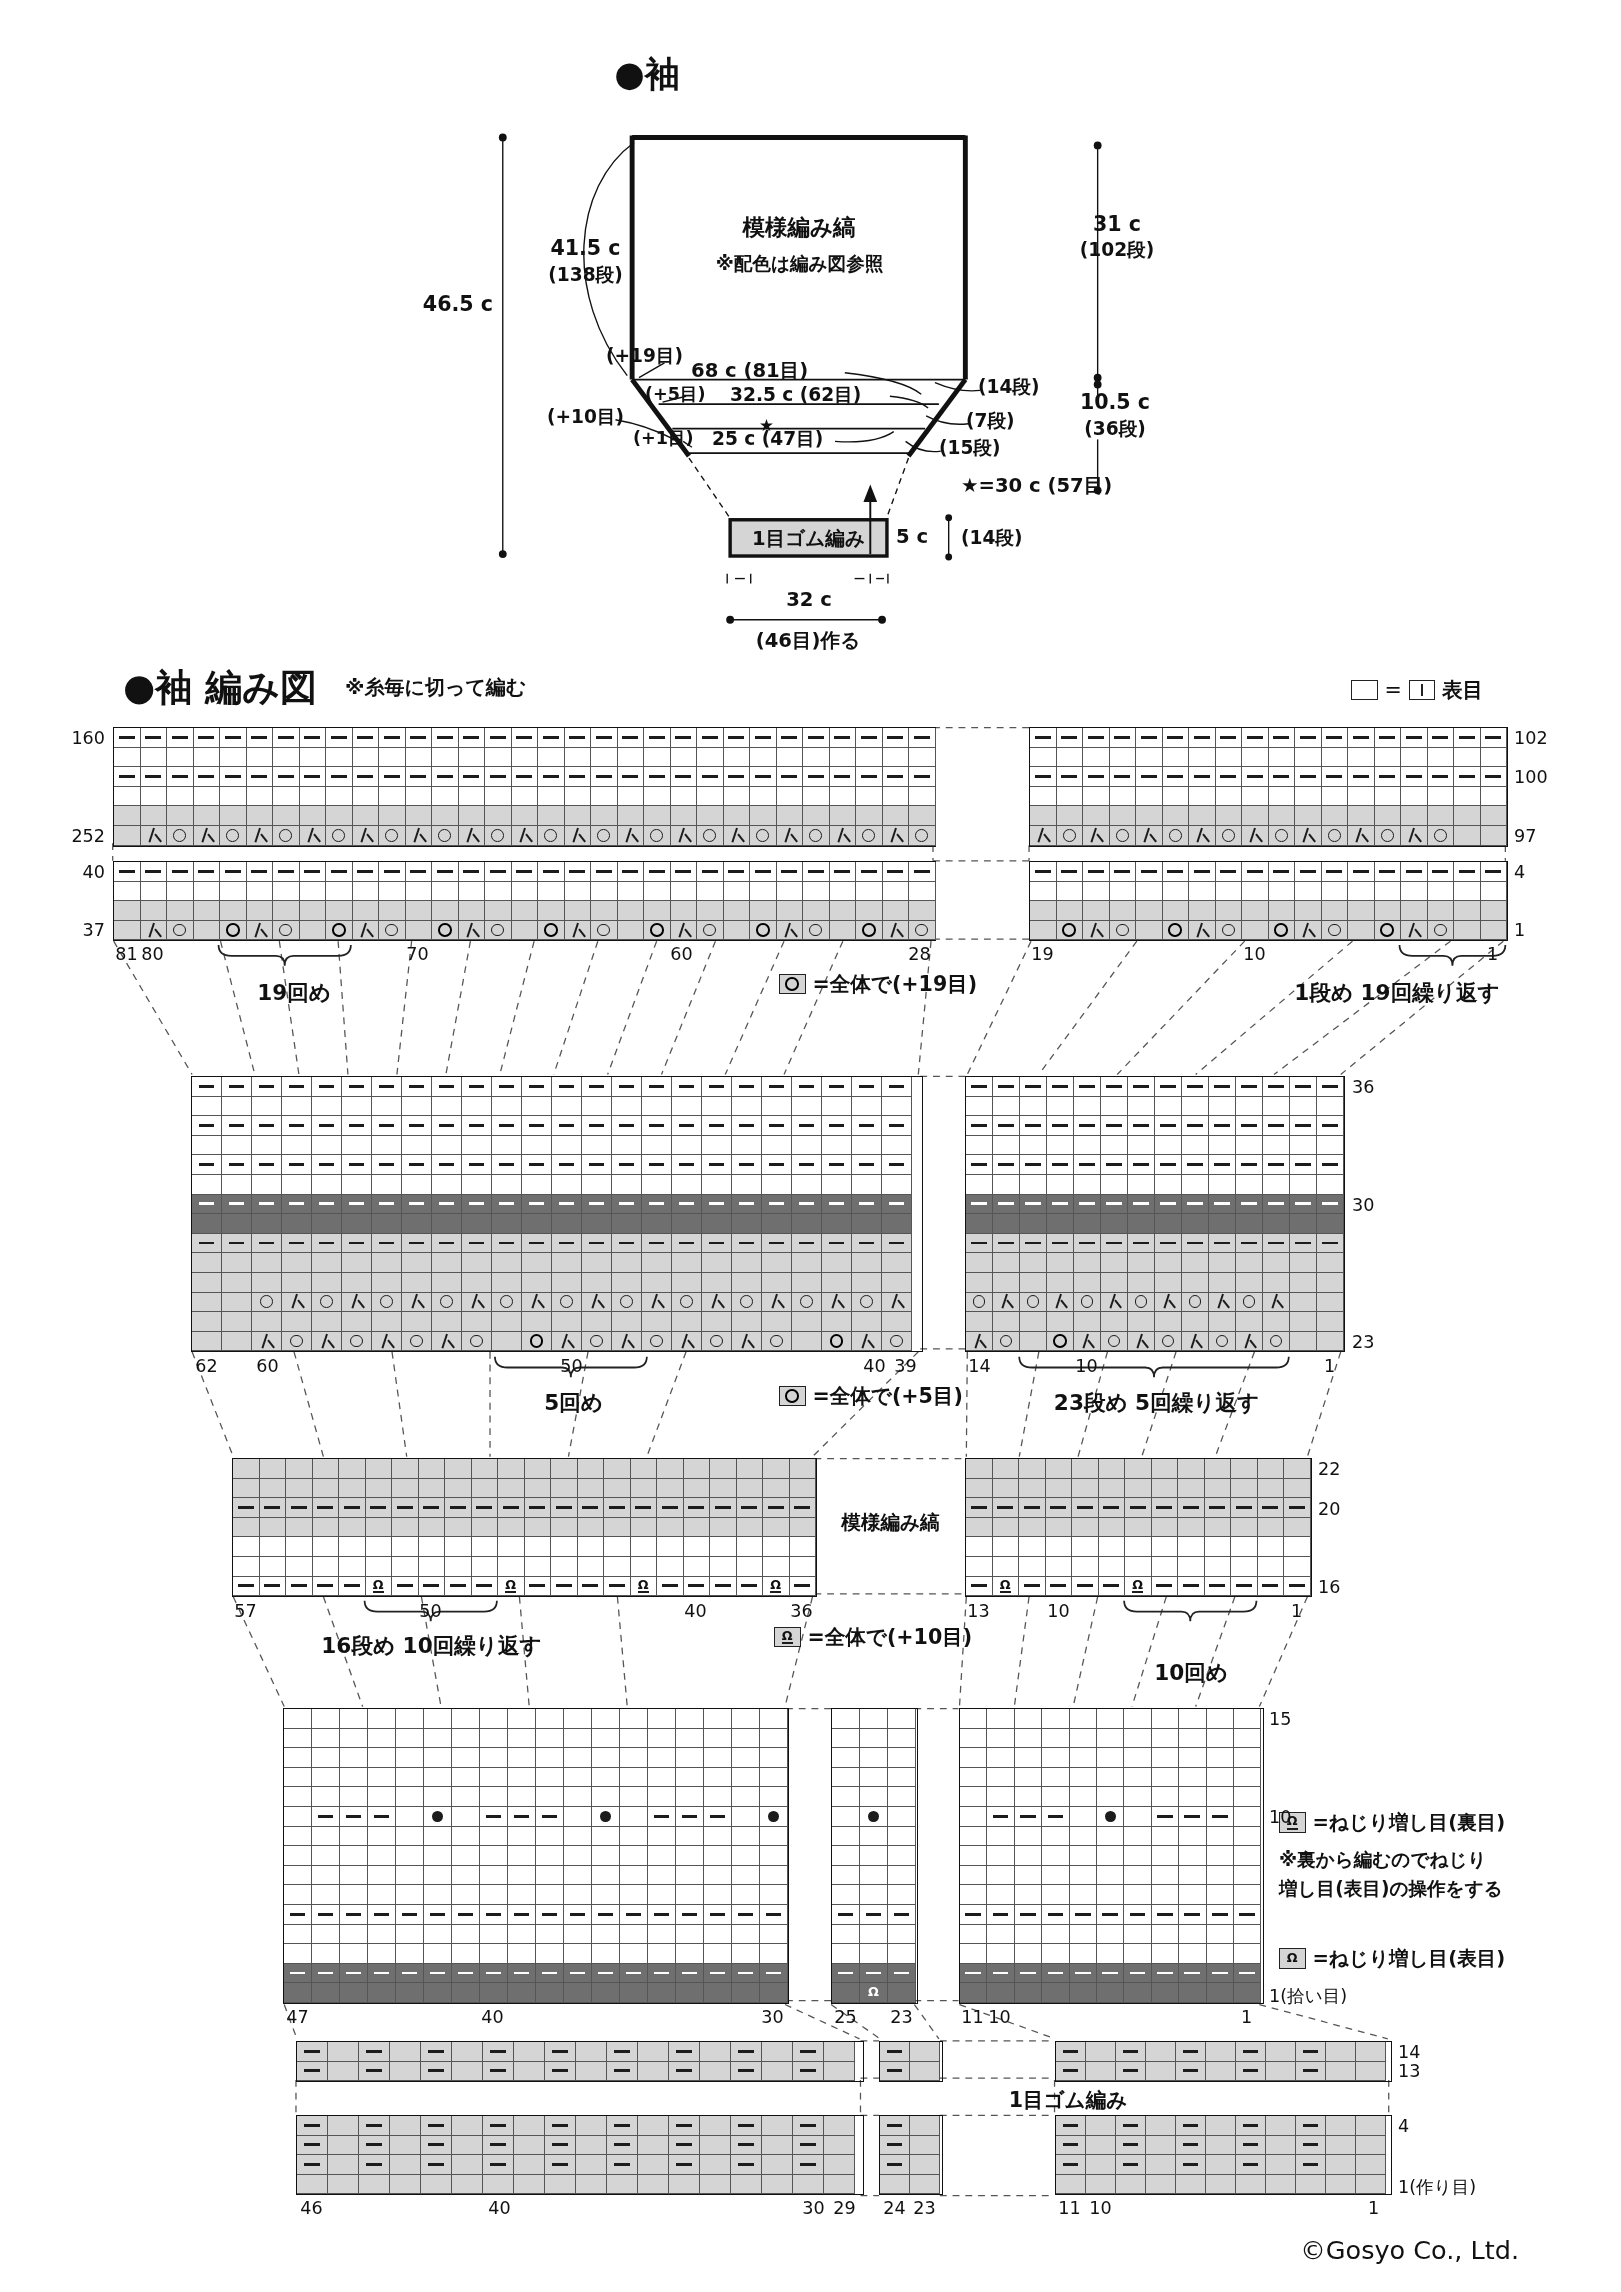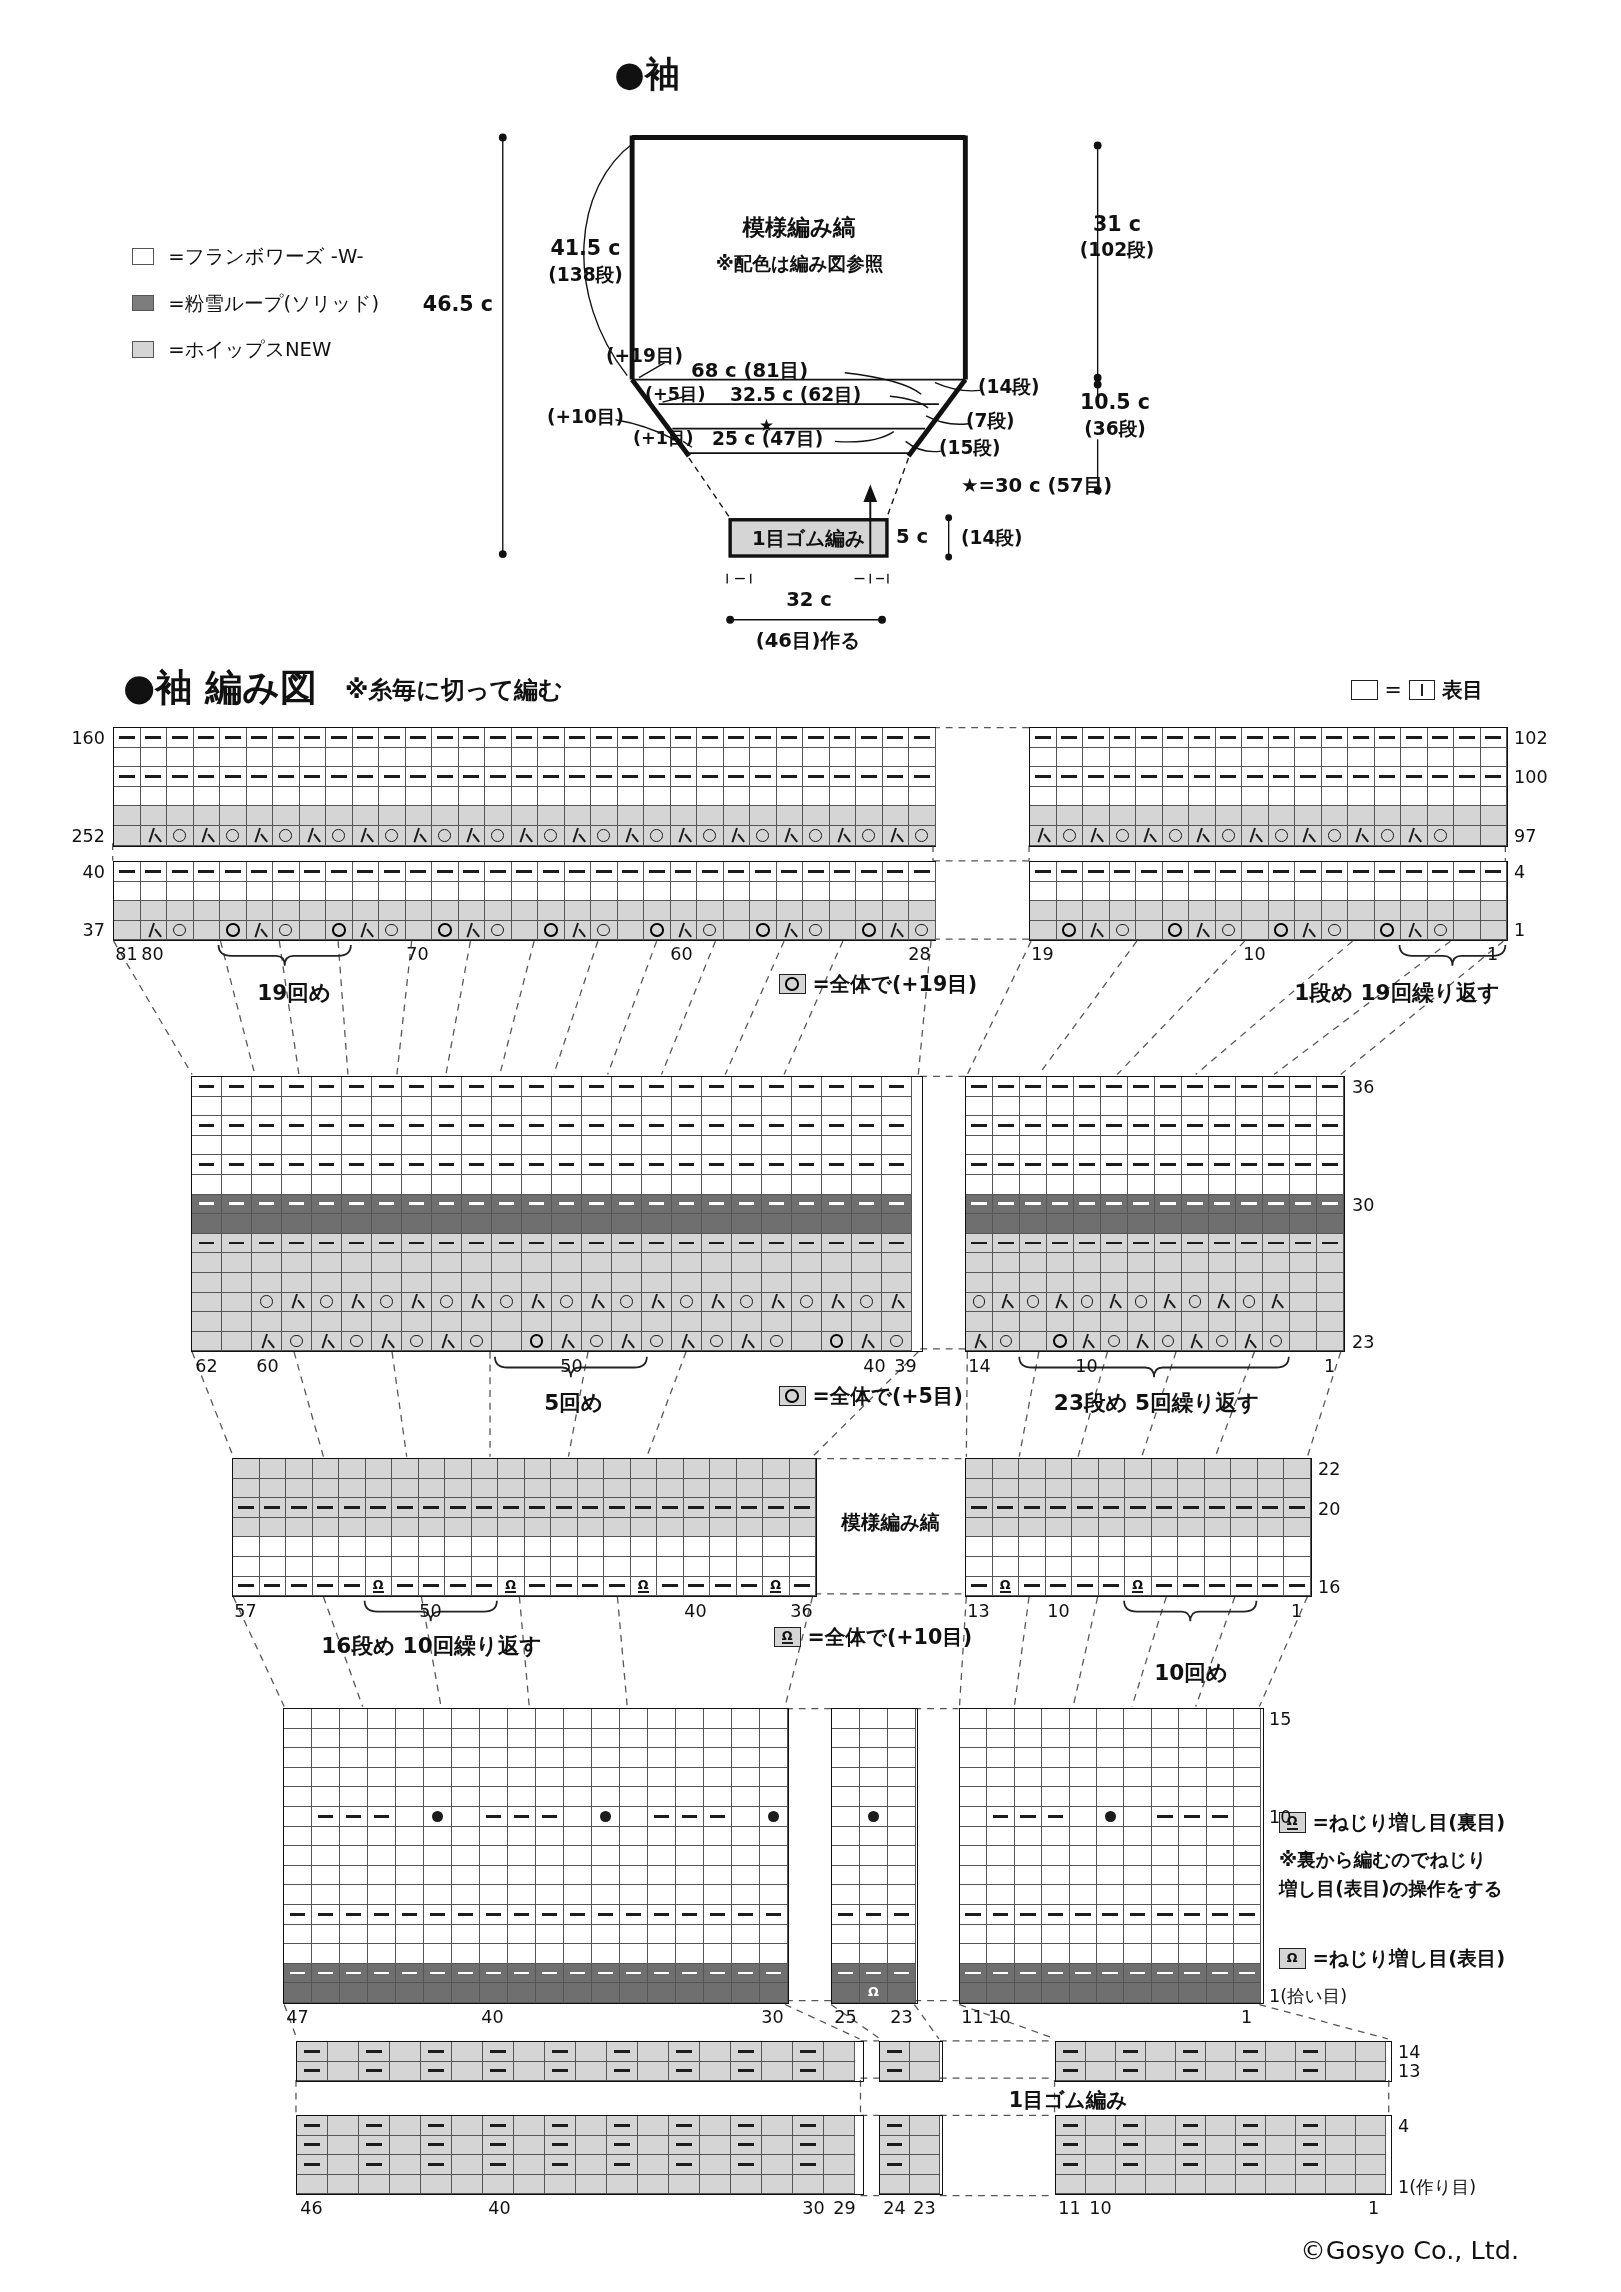"=フランボワーズ -W-" div.abs { html: <div> <div> <span></span> <span>=フランボワーズ -W-</span> </div> <div> <span></span> <span>=粉雪ループ(ソリッド)</span> </div> <div> <span></span> <span>=ホイップスNEW</span> </div> </div> -> none }
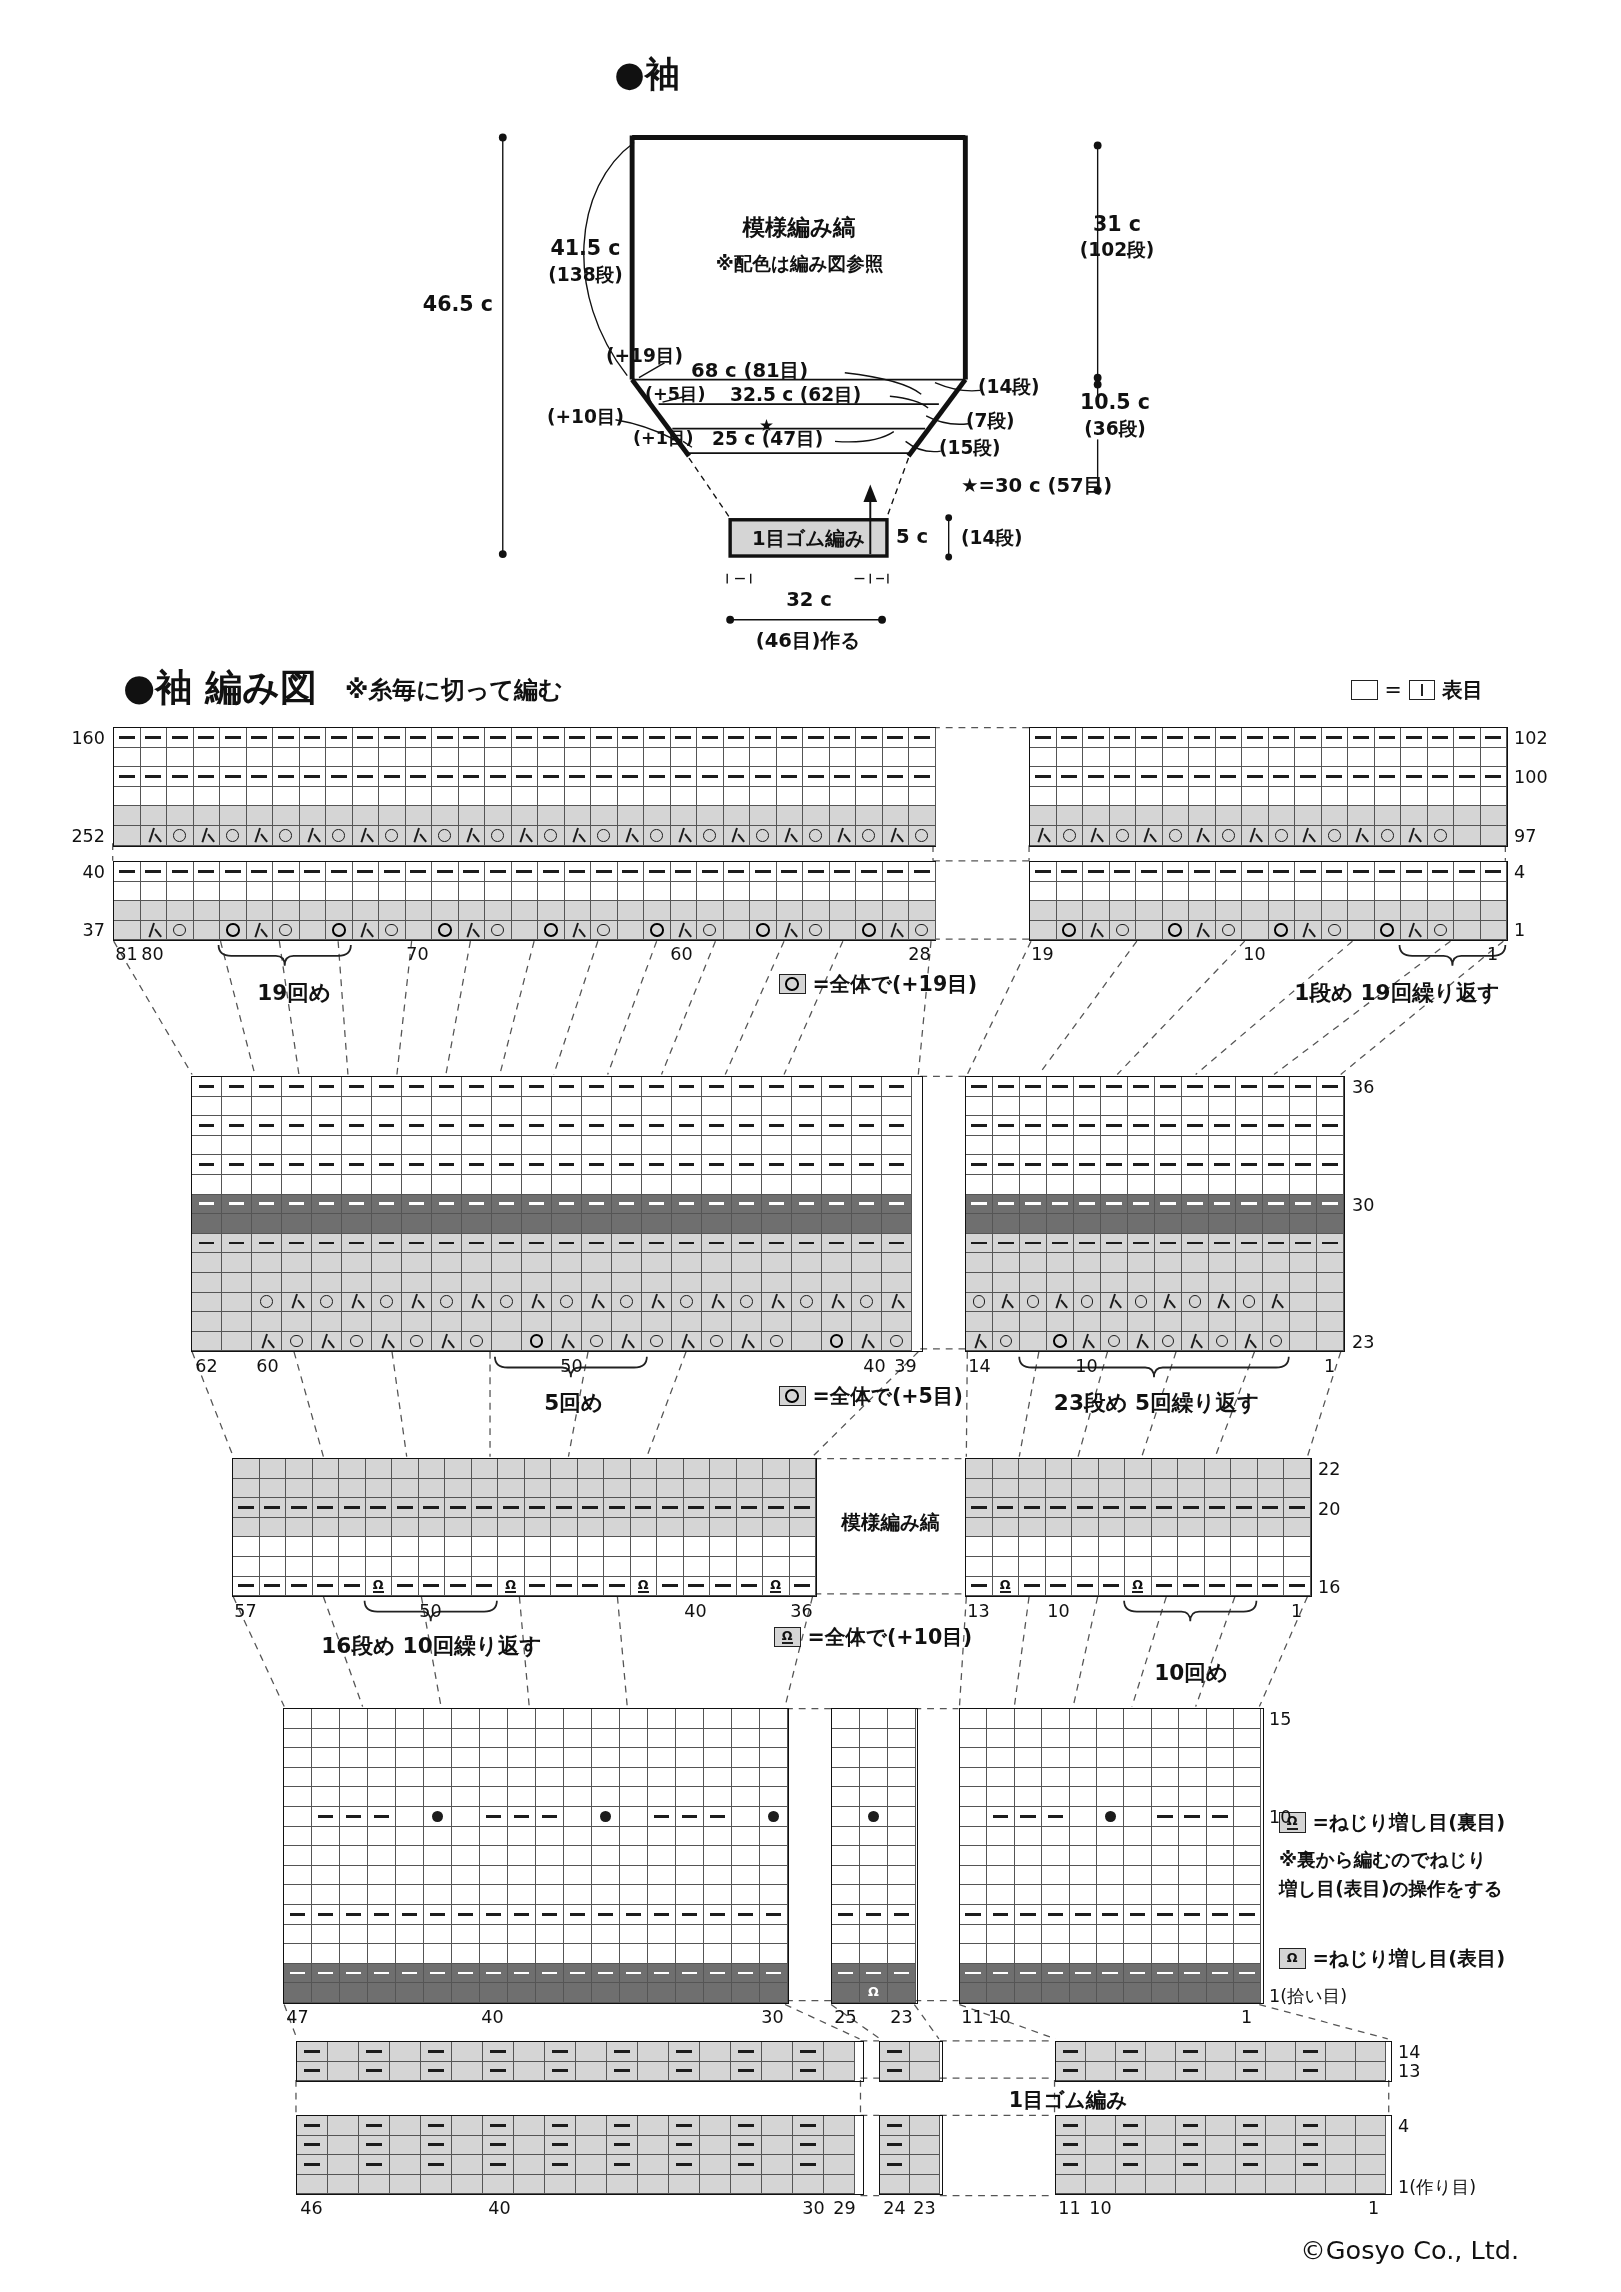"※糸毎に切って編む" div.abs { font-size: 24px -> 20px }
